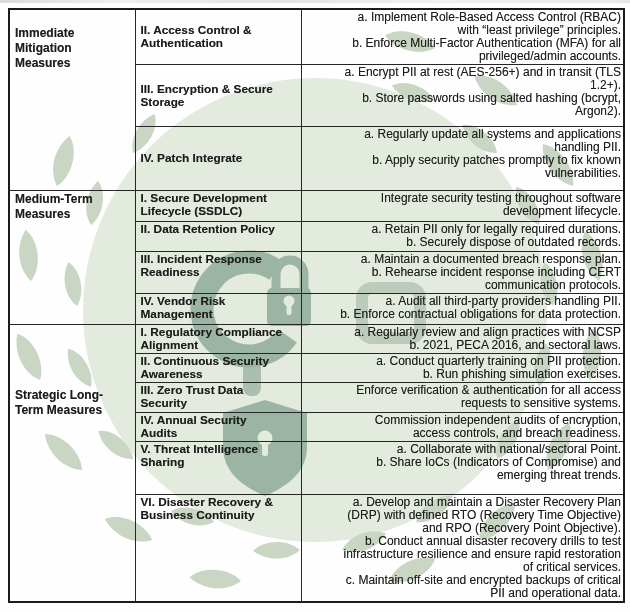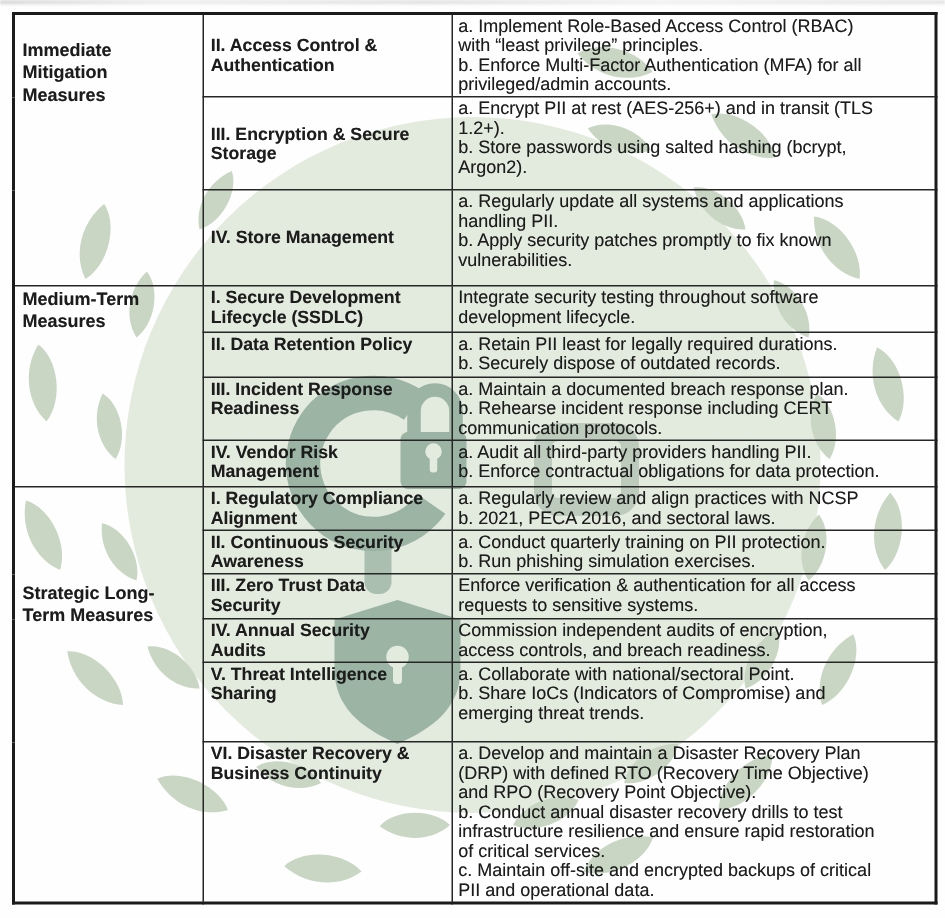"a. Implement Role-Based Access Control" td.details { text-align: none -> right }
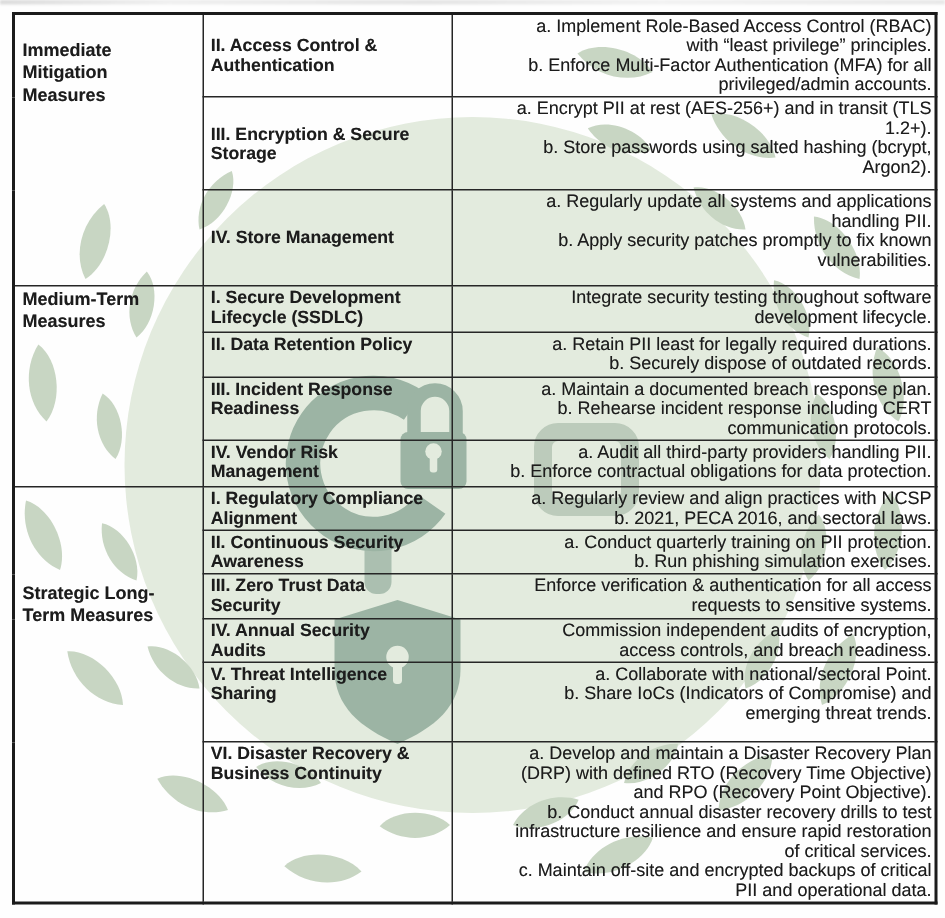"IV. Store Management" td.measure { text: Store Management -> Patch Integrate }
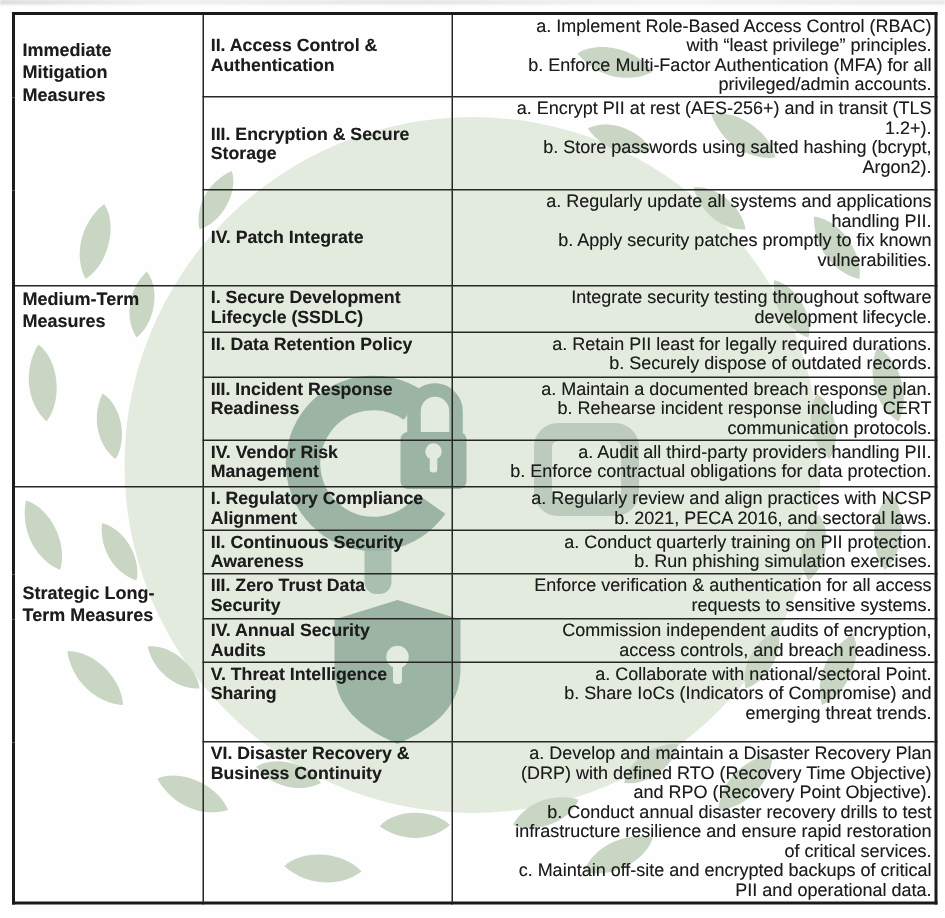"a. Retain PII least for" td.details { text: least -> only }
